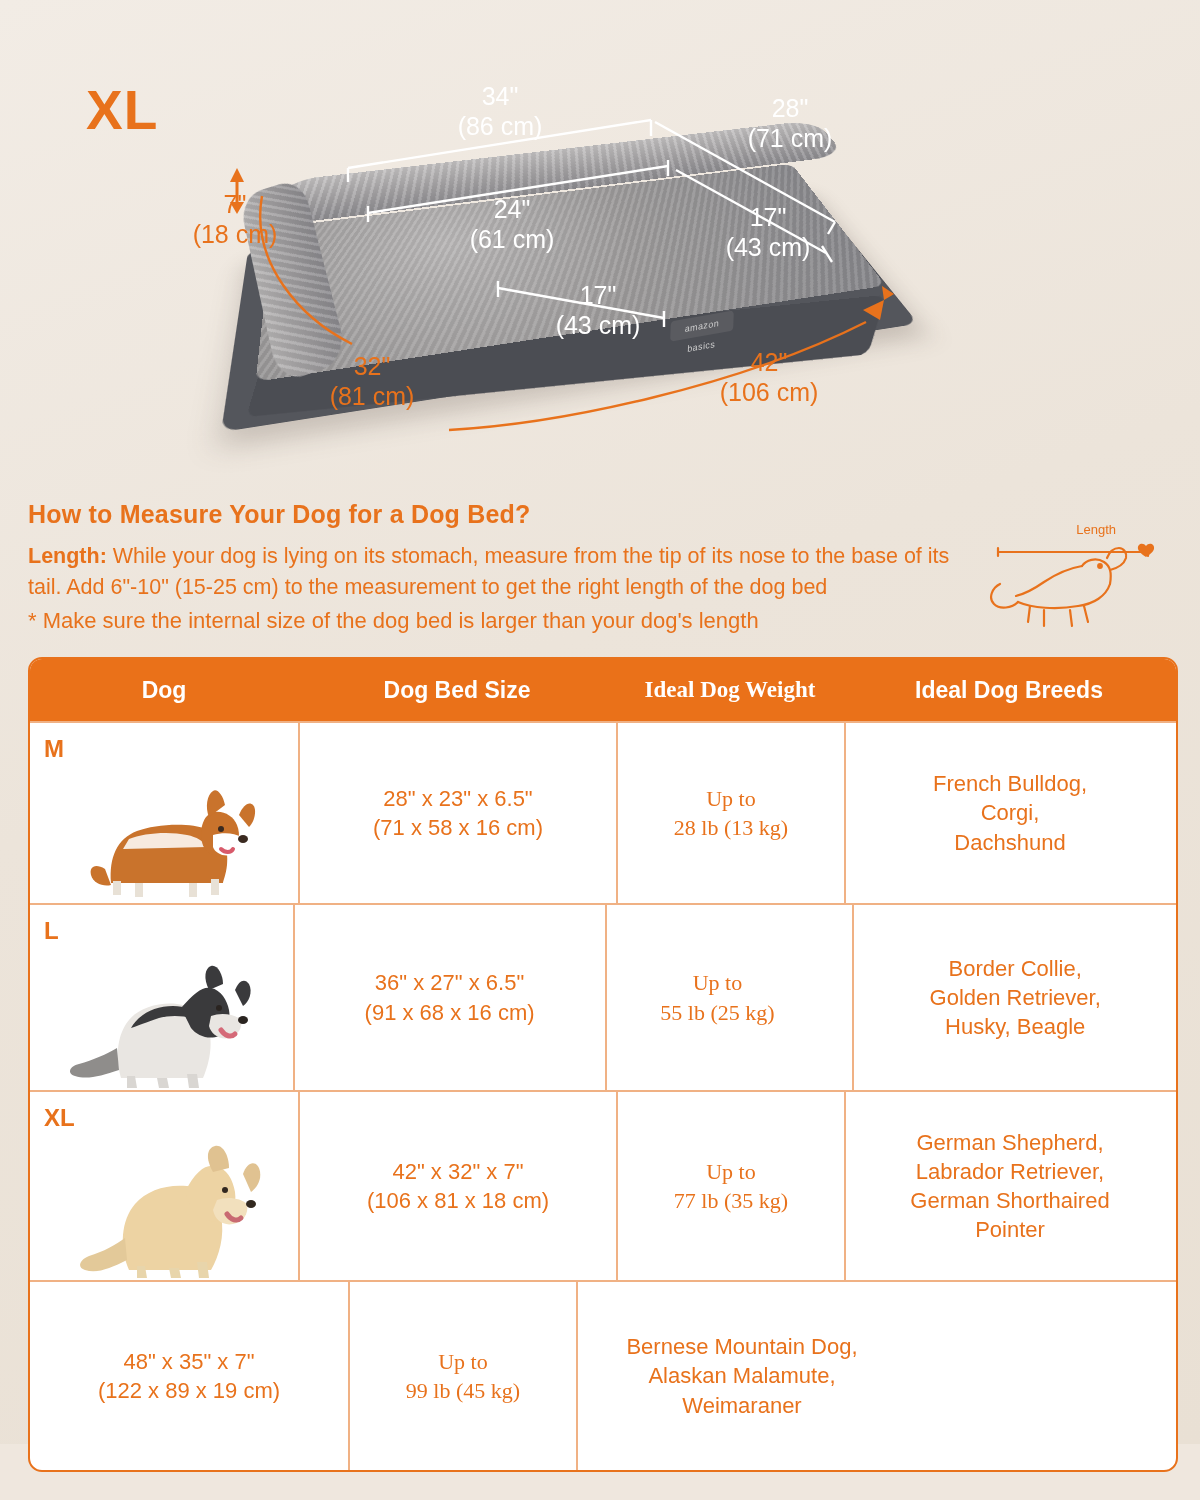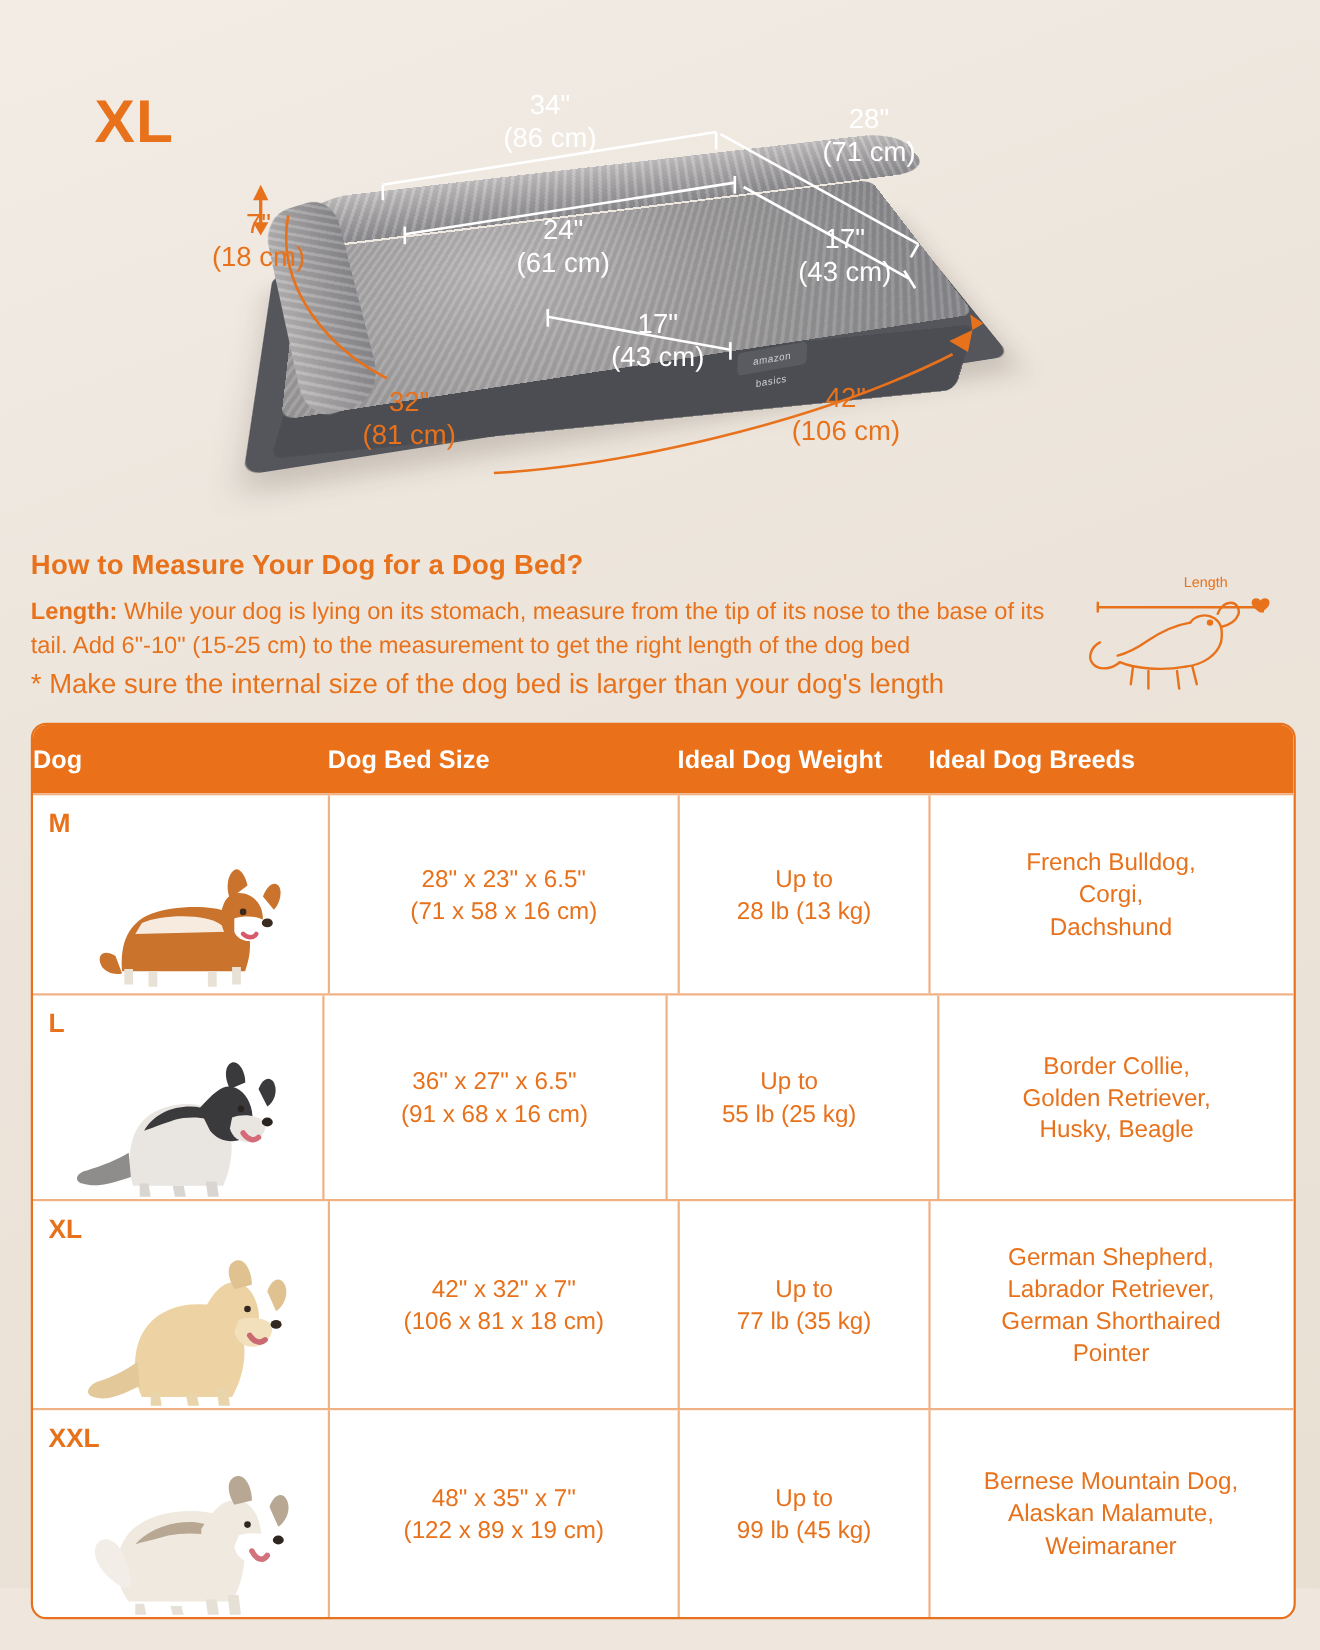"* Make sure the internal" .measure .note { font-size: 25px -> 22px }
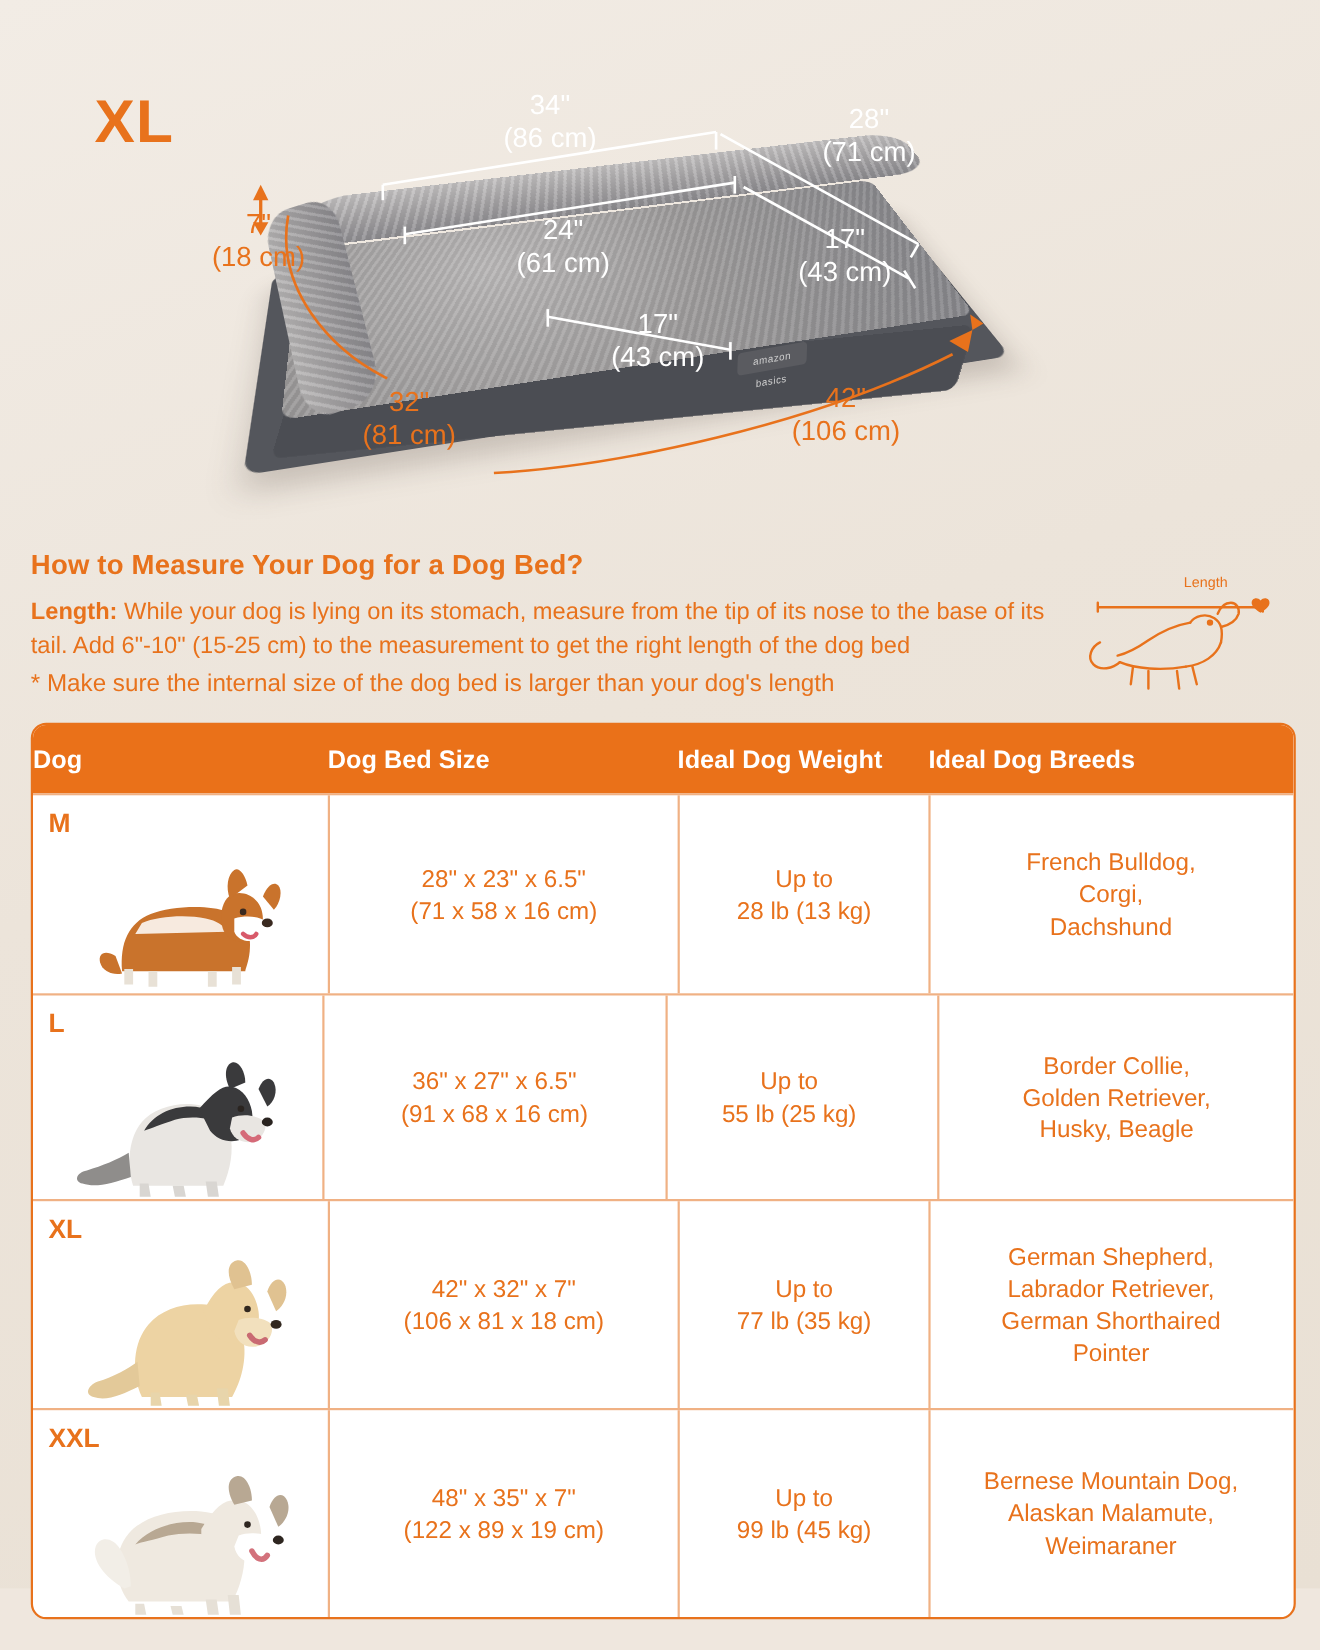"Dog" .thead .th { text-align: none -> center }
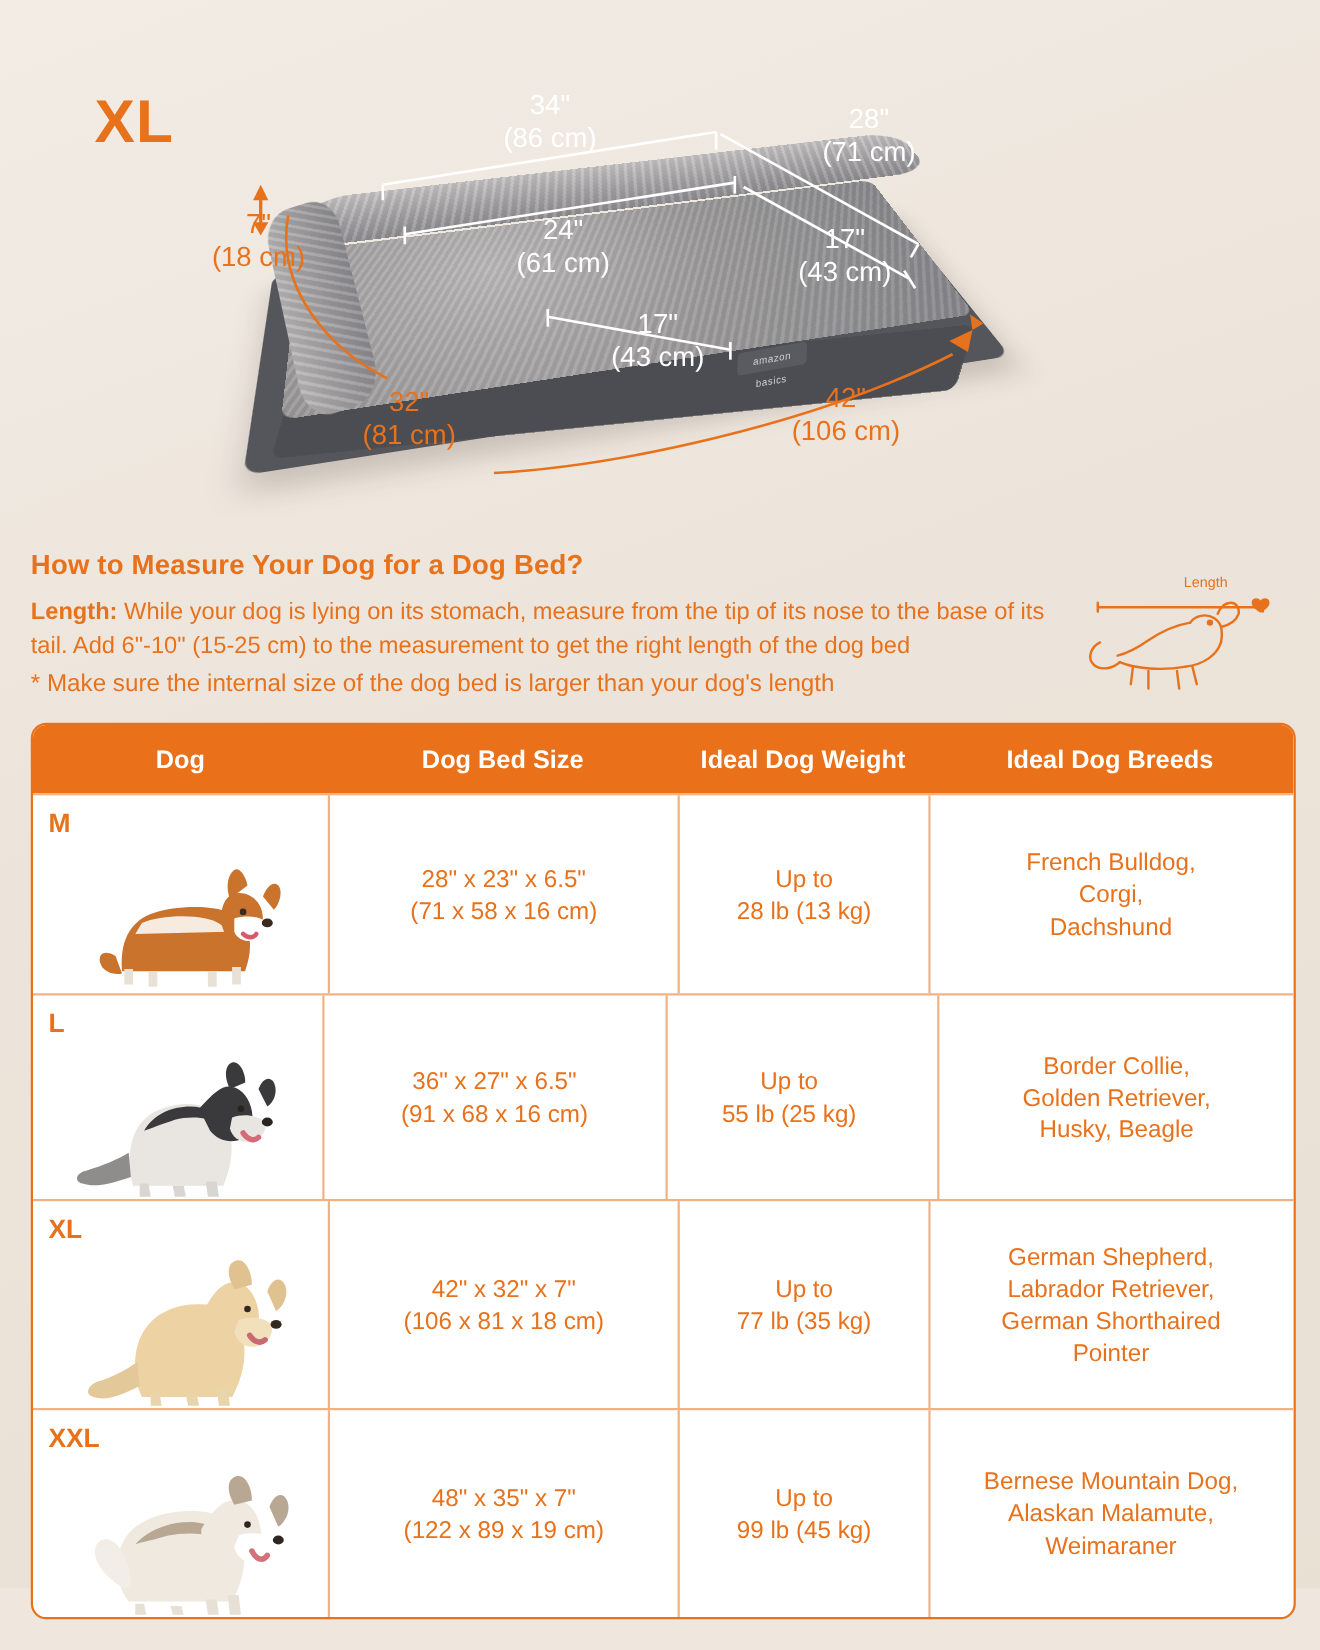"Ideal Dog Weight" .col-weight { font-family: none -> Liberation Serif, serif }
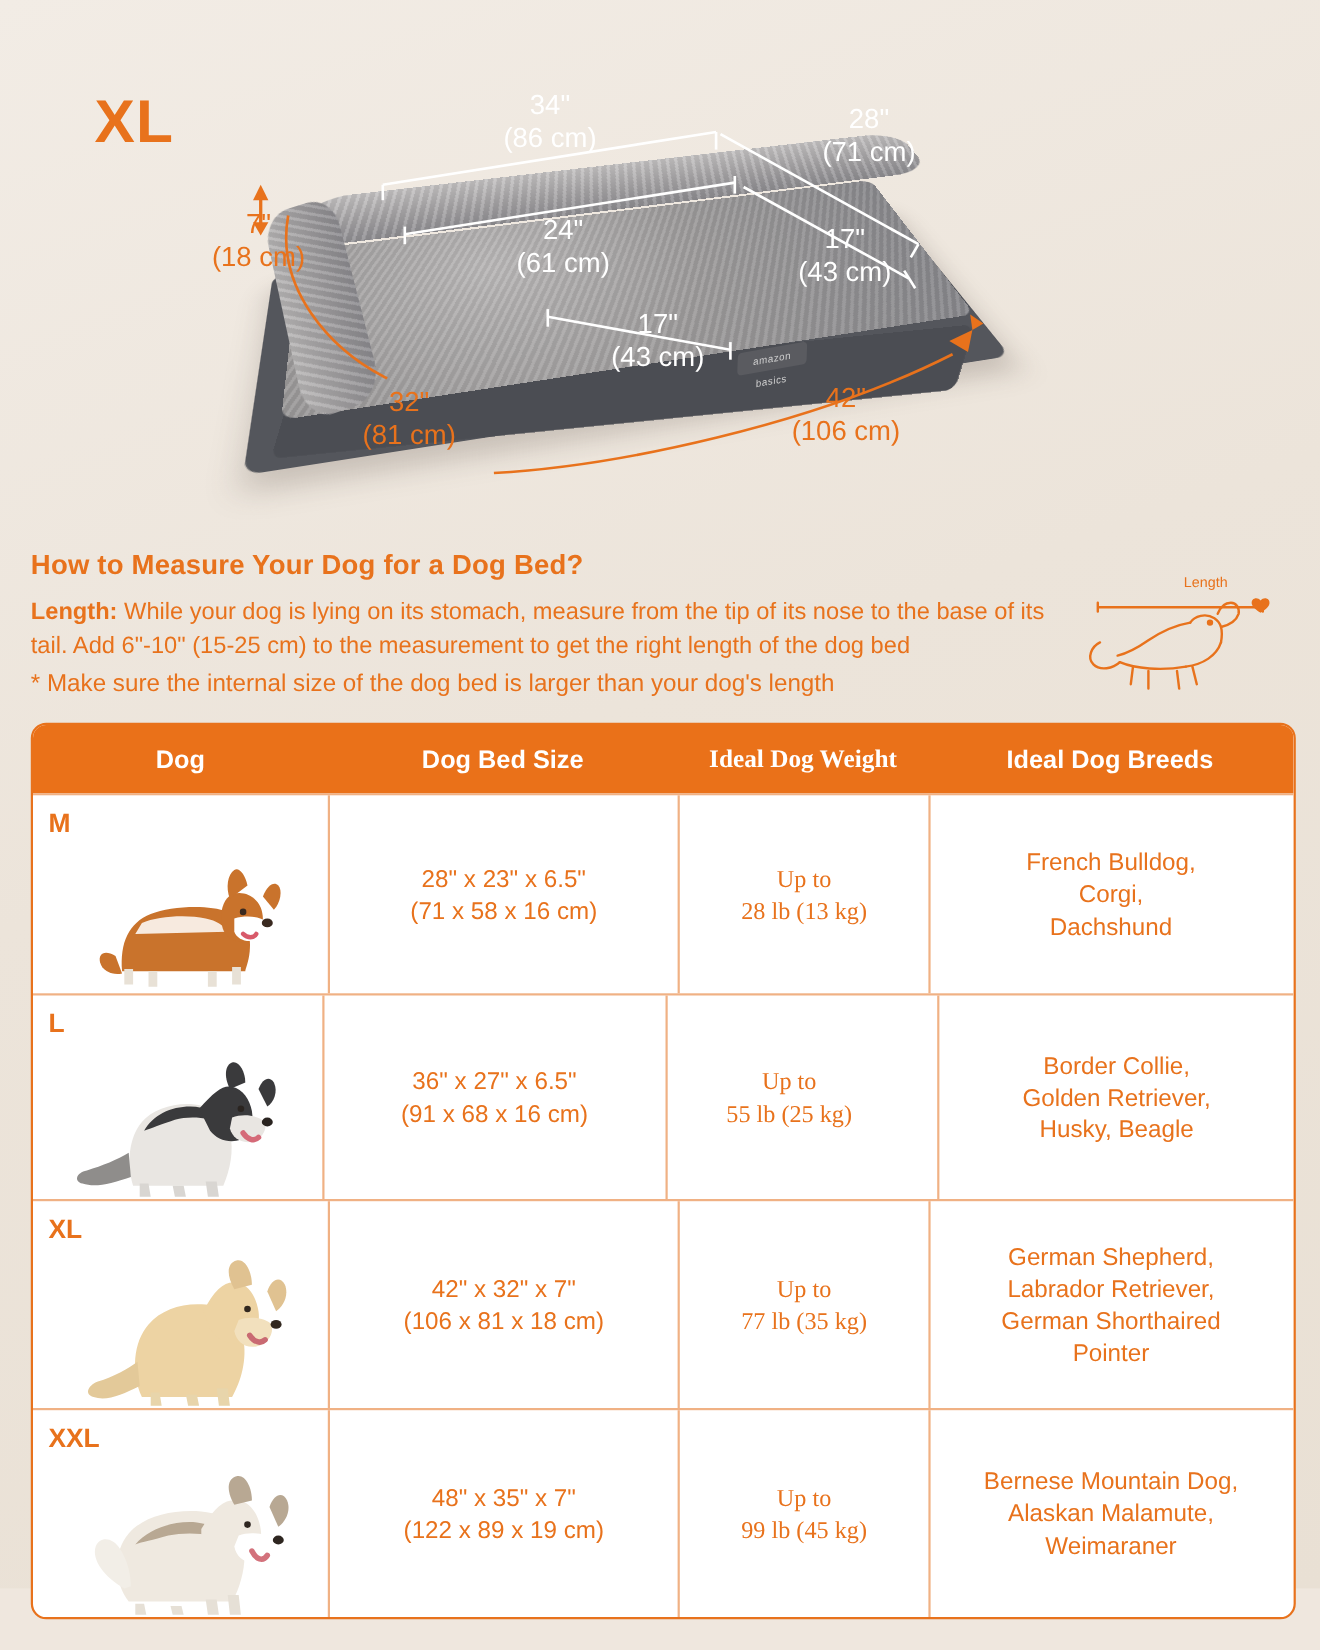"XXL" div.cell { html: <div> <span>XXL</span> <svg> <g> <path></path> <path></path> <path></path> <path></path> <path></path> <path></path> <ellipse></ellipse> <circle></circle> <path></path> <path></path> <path></path> </g> </svg> </div> -> none }
